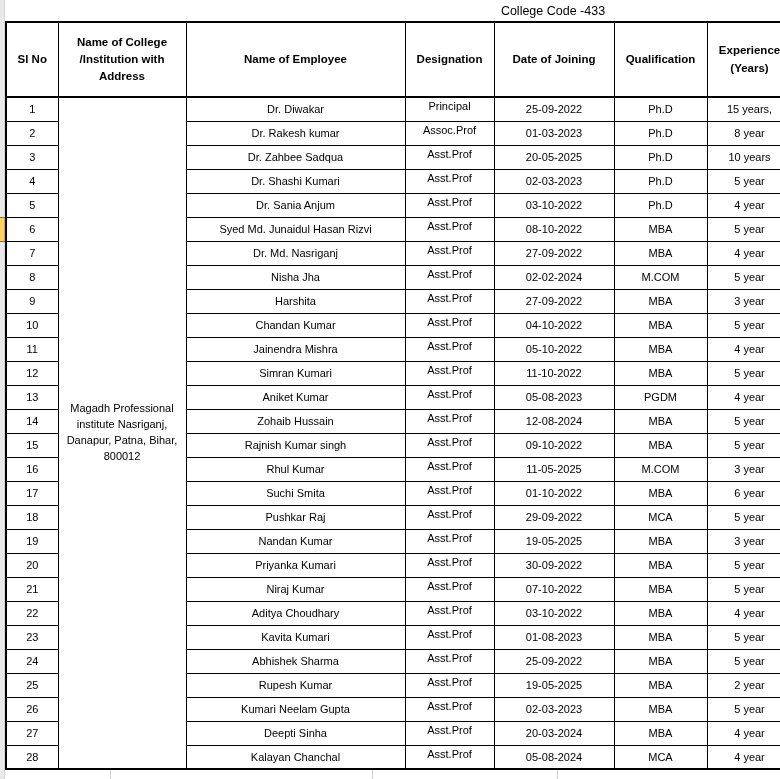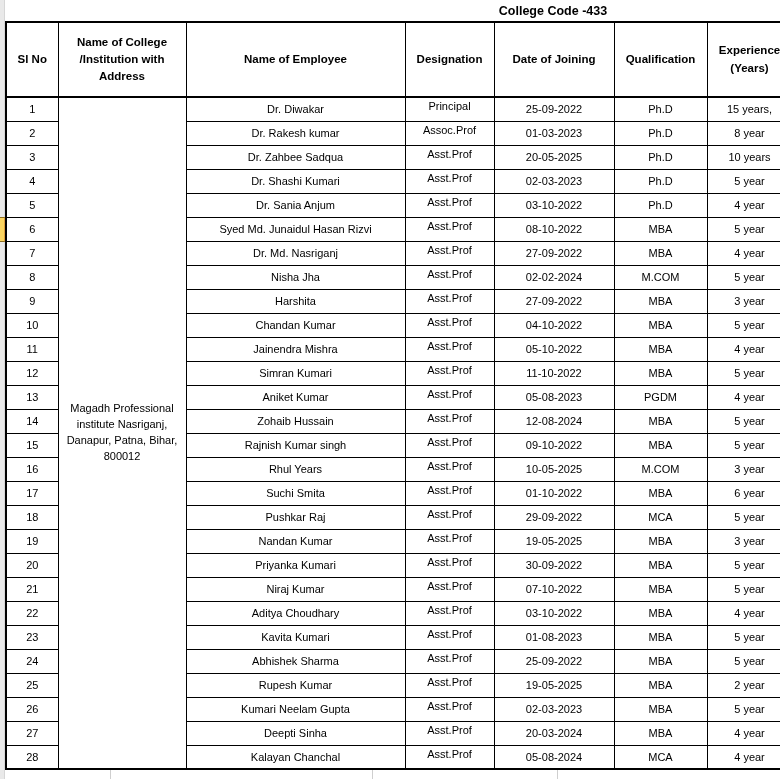"College Code -433" .code-title { font-weight: bold -> normal }
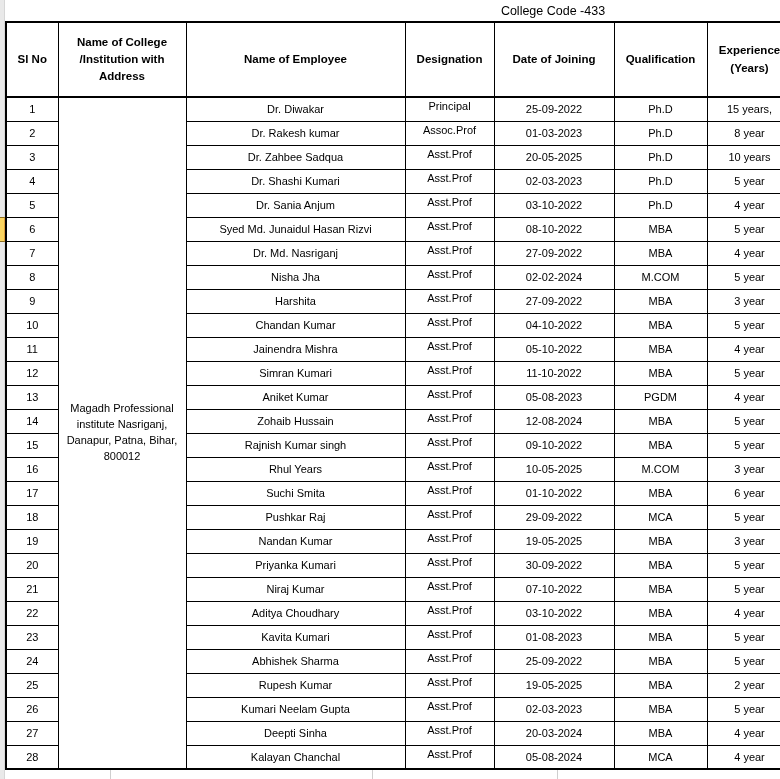"Rhul Years" td.c-name { text: Years -> Kumar }
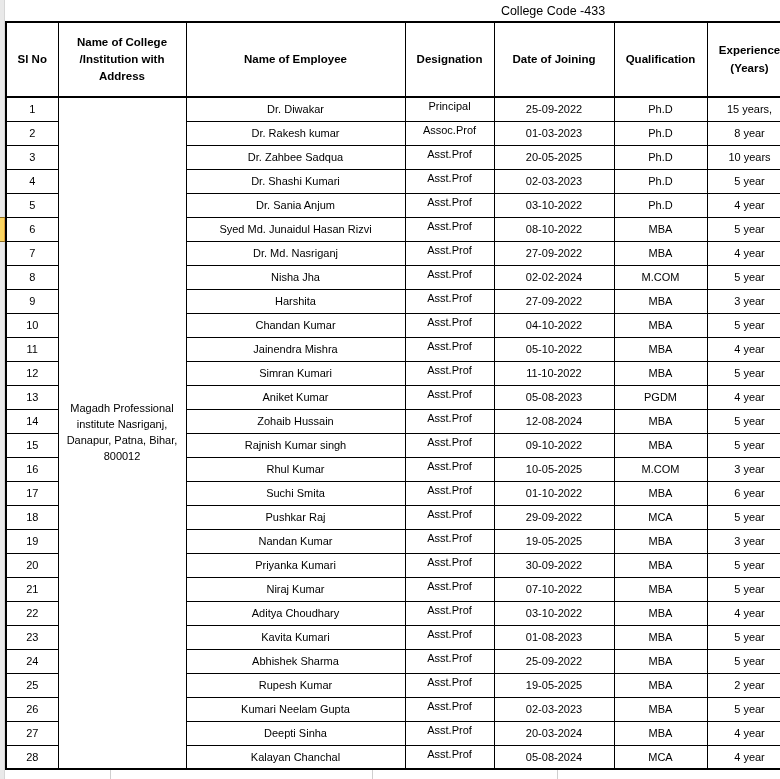"10-05-2025" td.c-date { text: 10-05-2025 -> 11-05-2025 }
